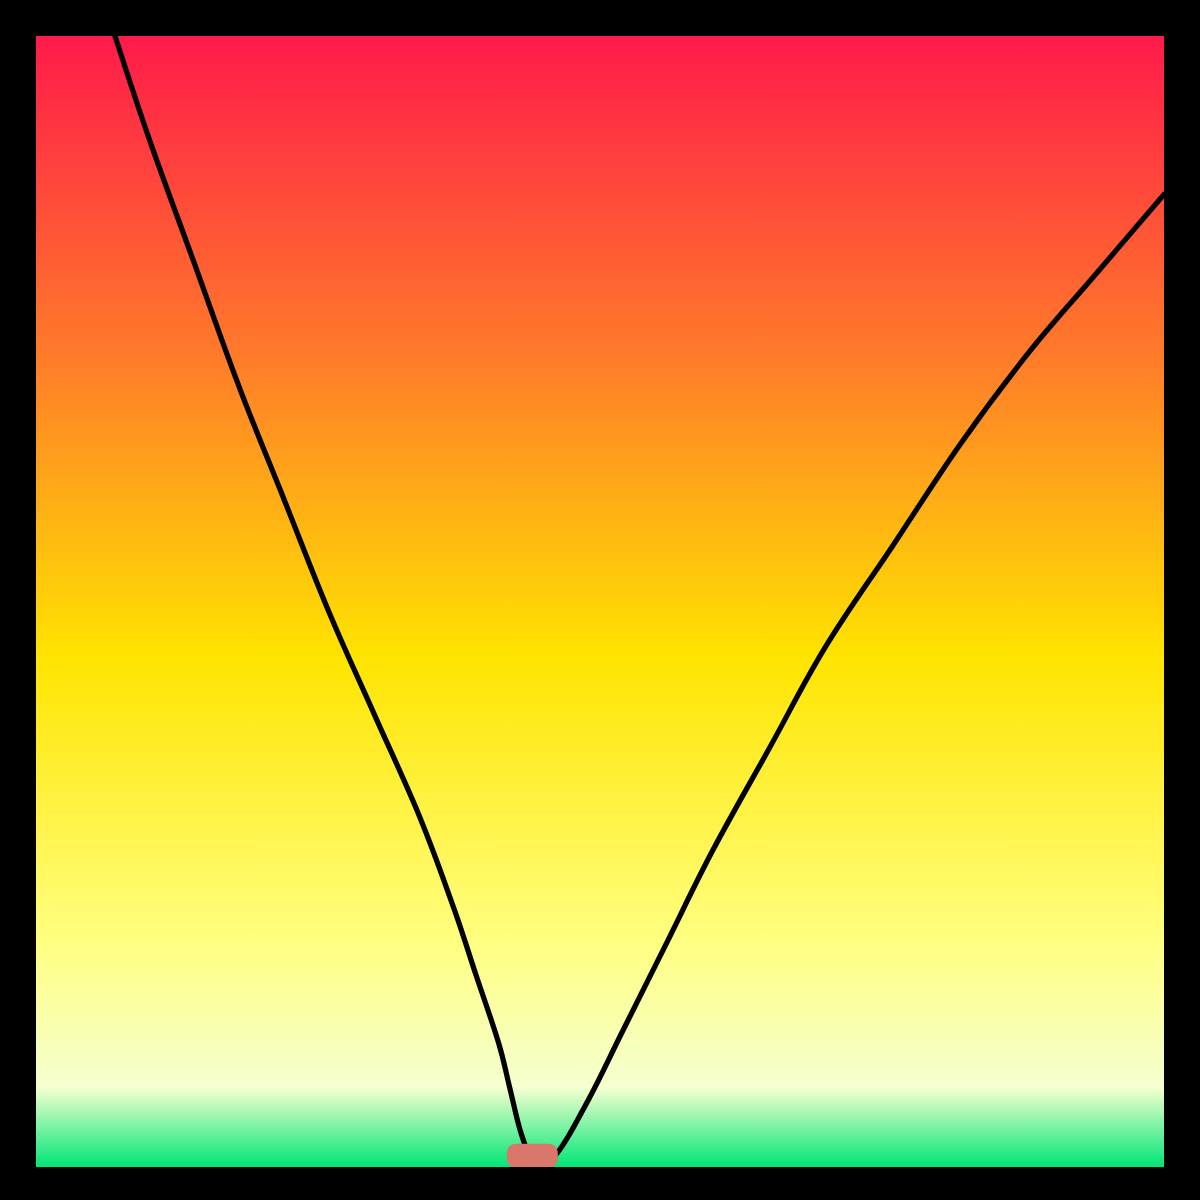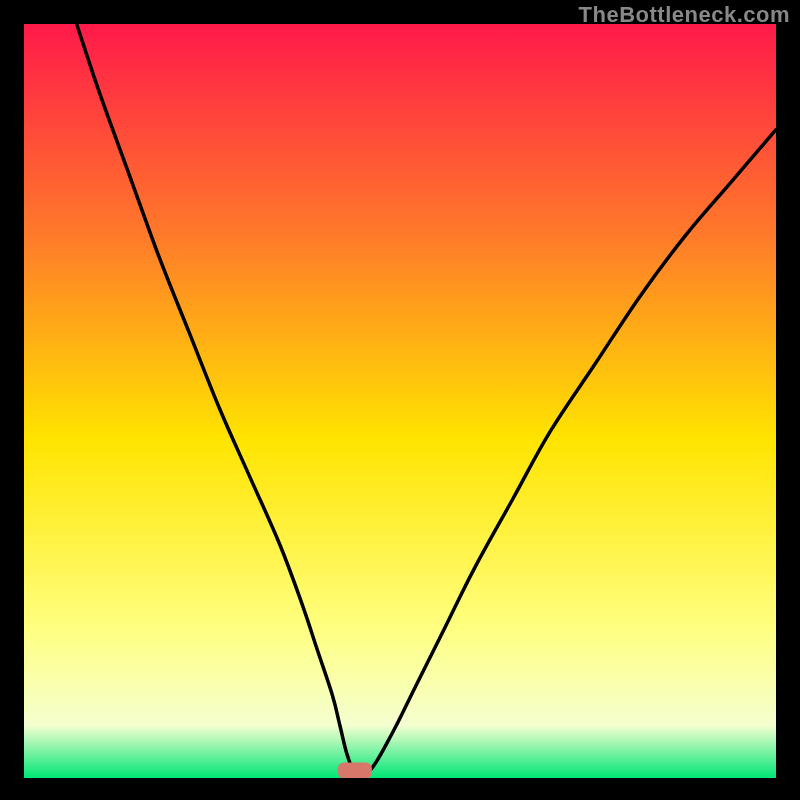"TheBottleneck.com" div.watermark { html: <div>TheBottleneck.com</div> -> none }
